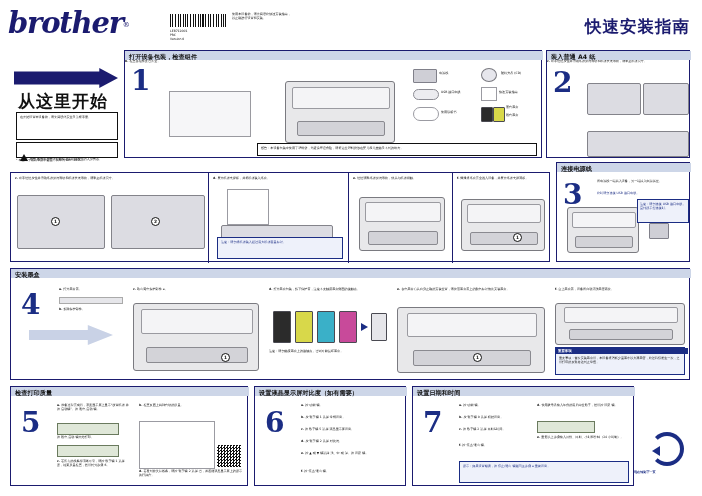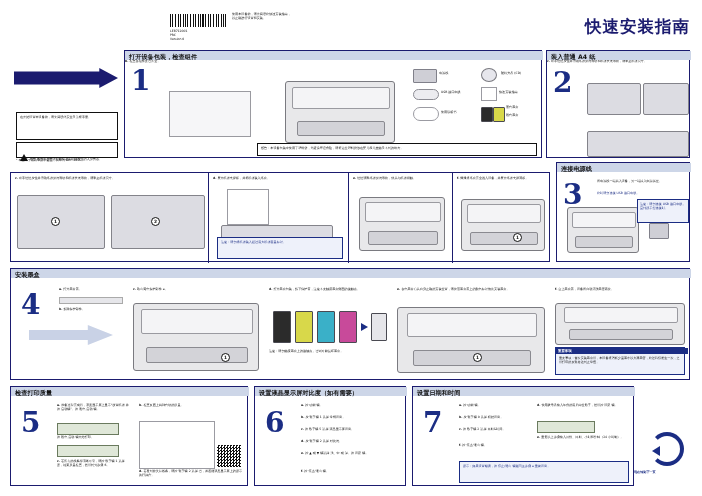"brother®" div.brother-logo { html: none -> <div> <span>brother</span><span>®</span> </div> }
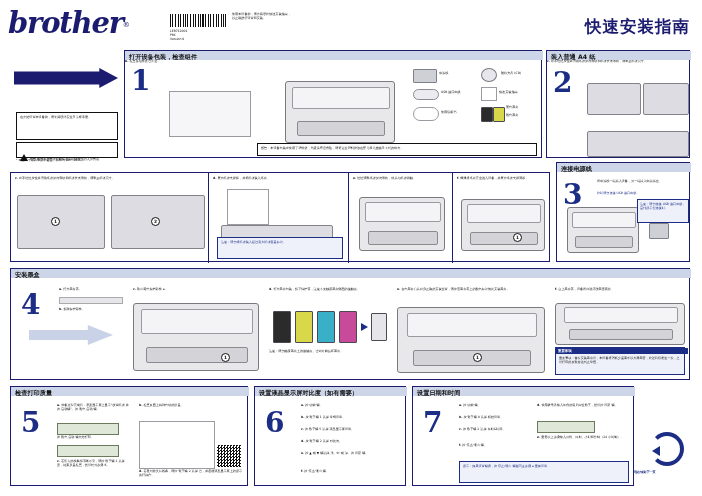"从这里开始" div.start-title { html: none -> <div>从这里开始</div> }
